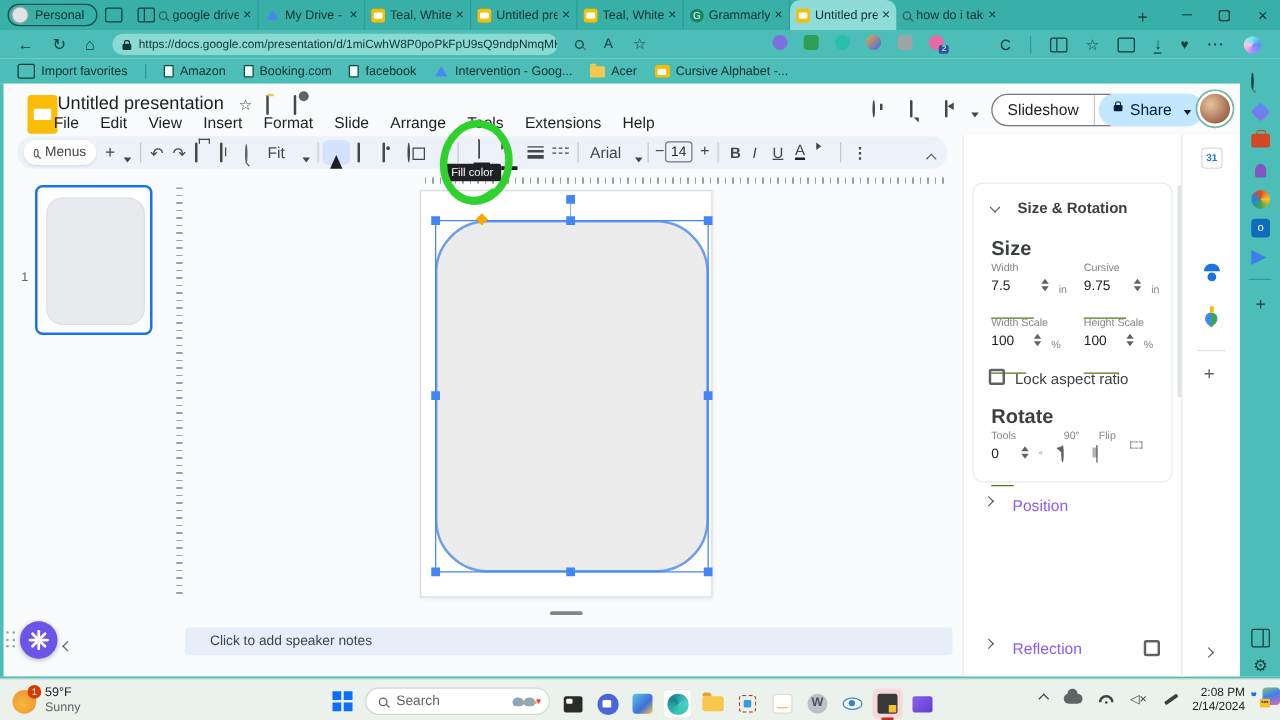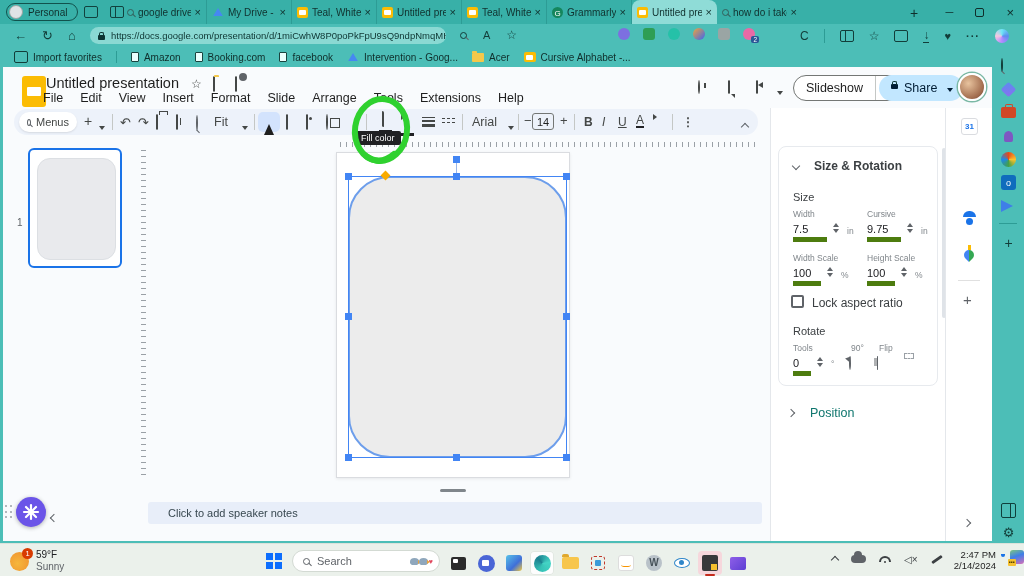"Size" .pheadlbl { font-size: 11px -> 16px; font-weight: normal -> bold }
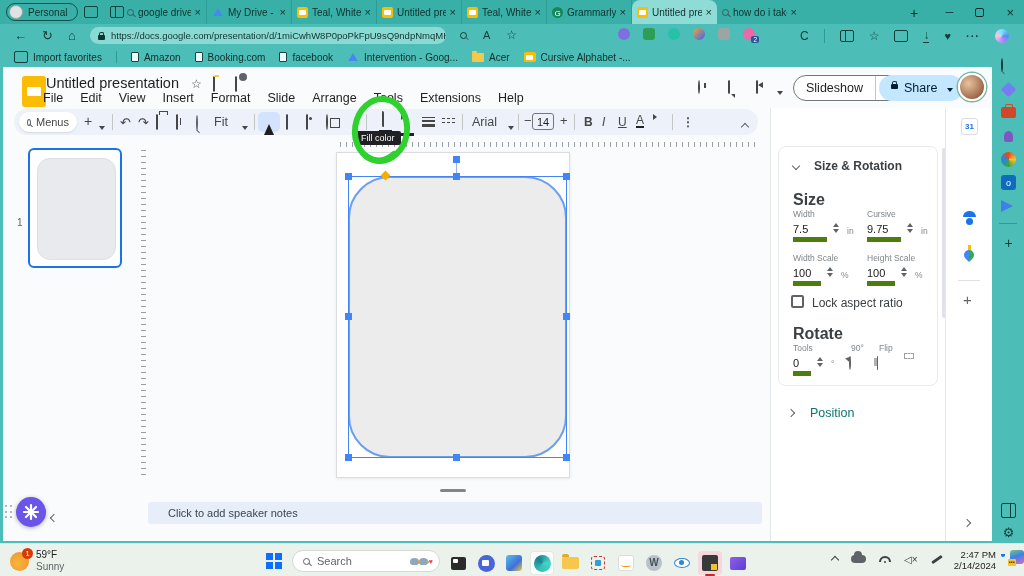"7.5" .pval { border-bottom: 5px solid #4d7c0f -> 1px solid #4d7c0f; padding-bottom: 2px -> 19px }
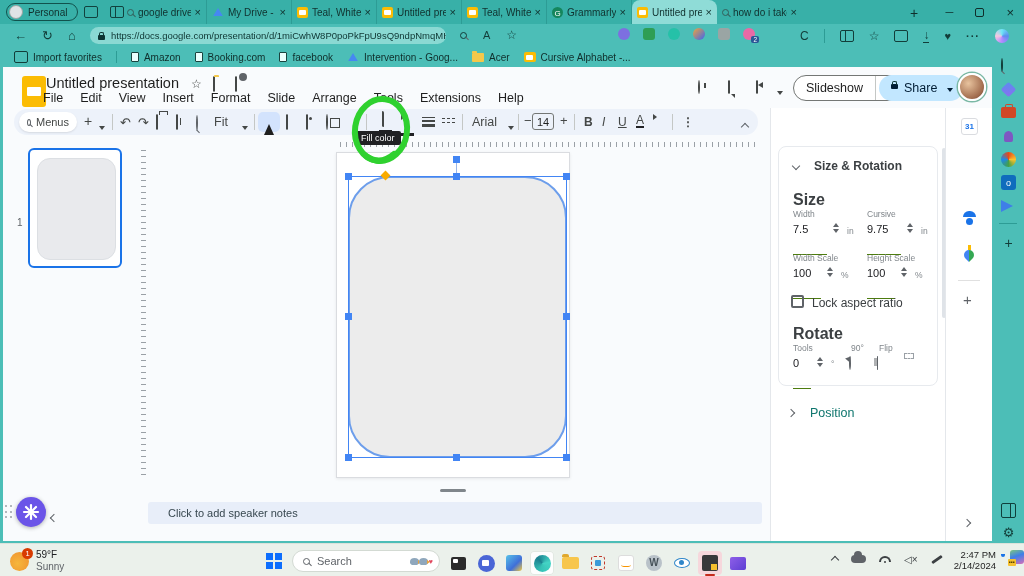"Position" .prow { align-items: center -> flex-start; color: #0f766e -> #8b5cf6 }
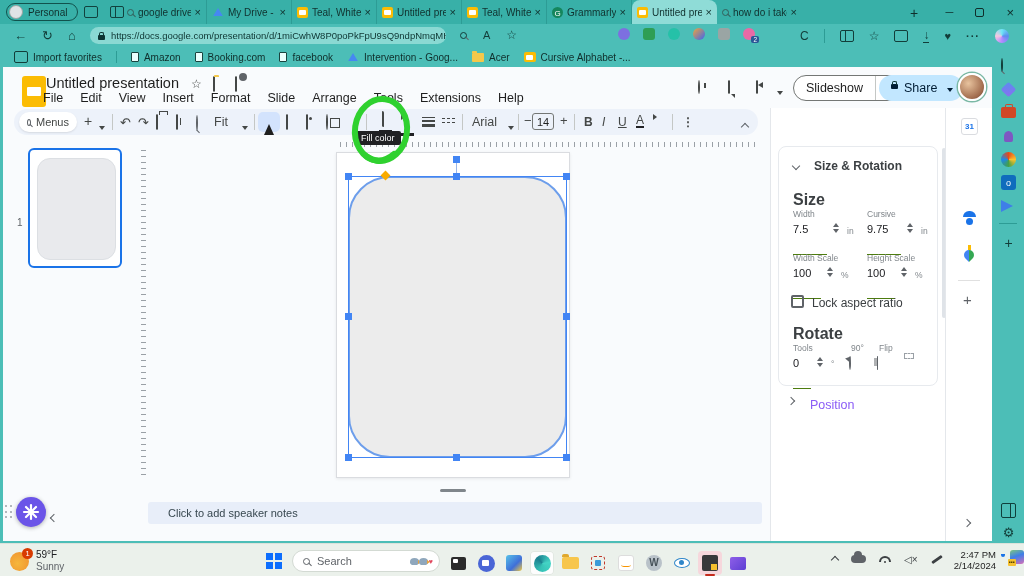"Reflection" div.prow { html: none -> <div> <span></span> <span>Reflection</span> <span></span> </div> }
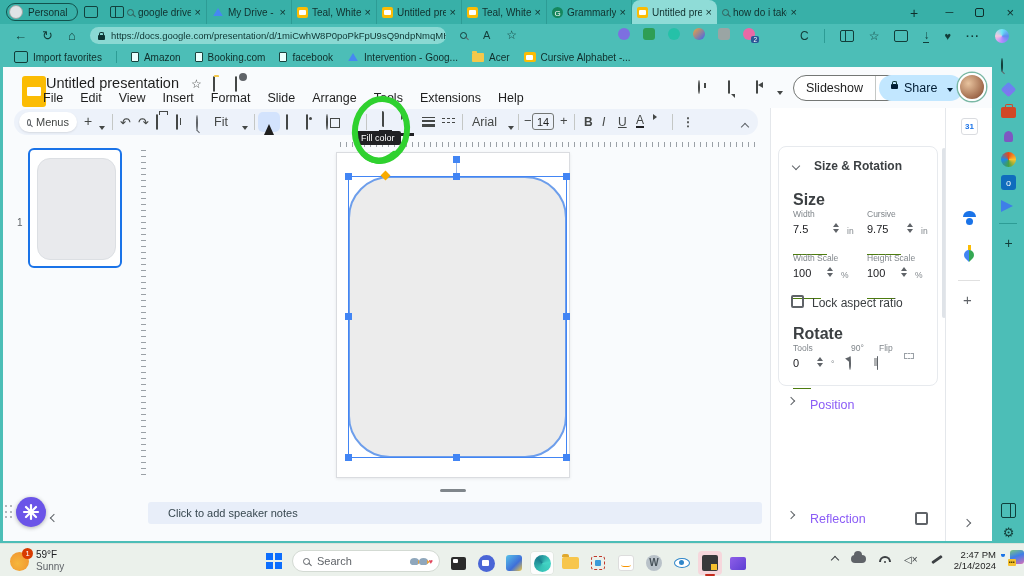"2:47 PM" span { text: 2:47 -> 2:08 }
